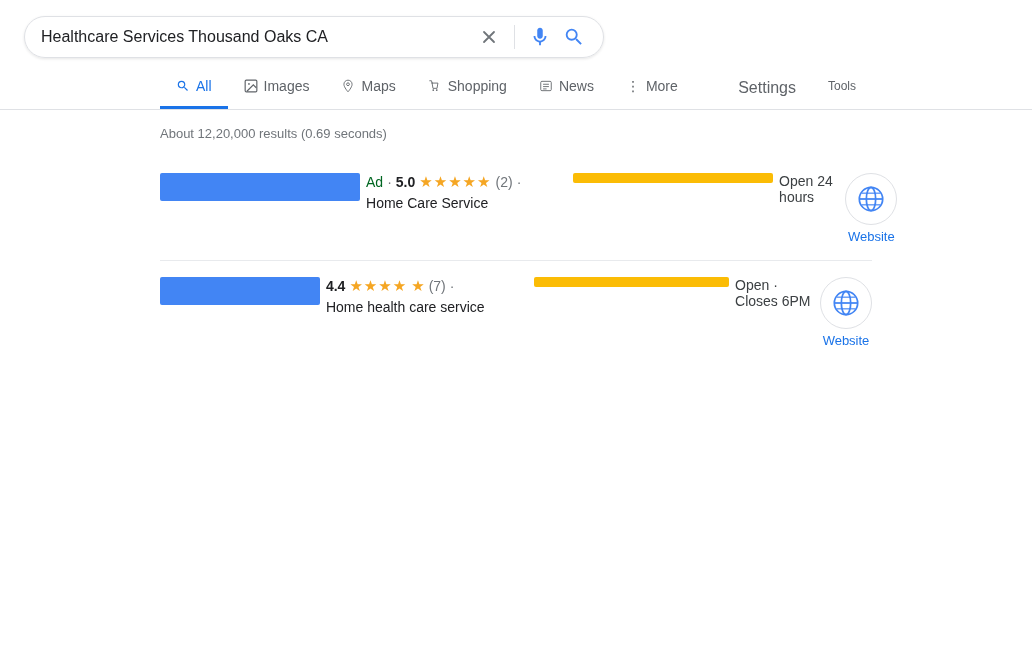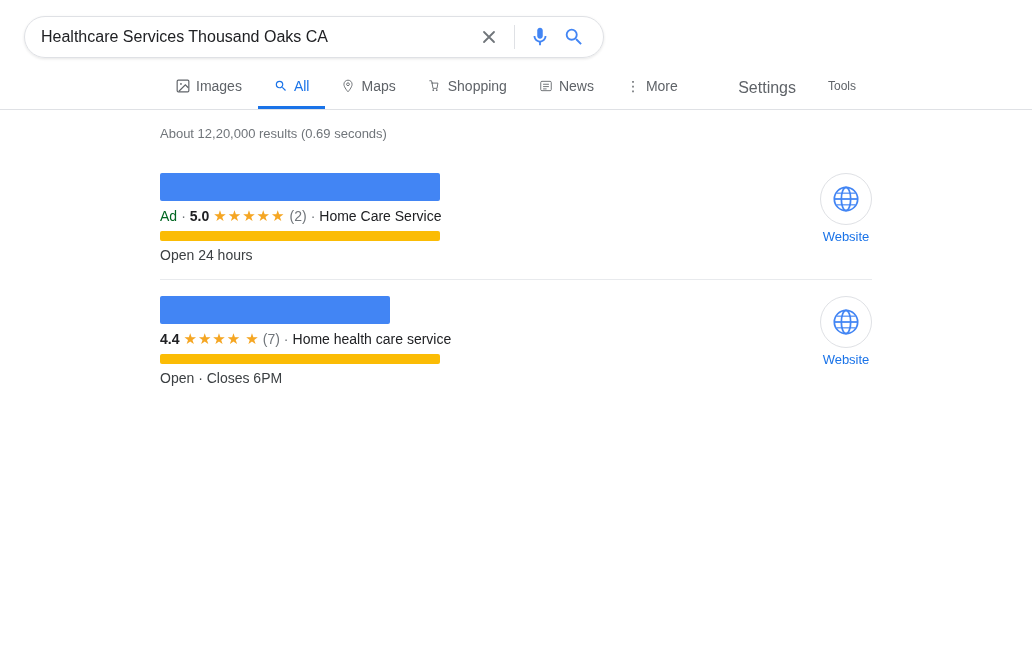"Images" a.nav-tab { order: before "All" -> after "All" }
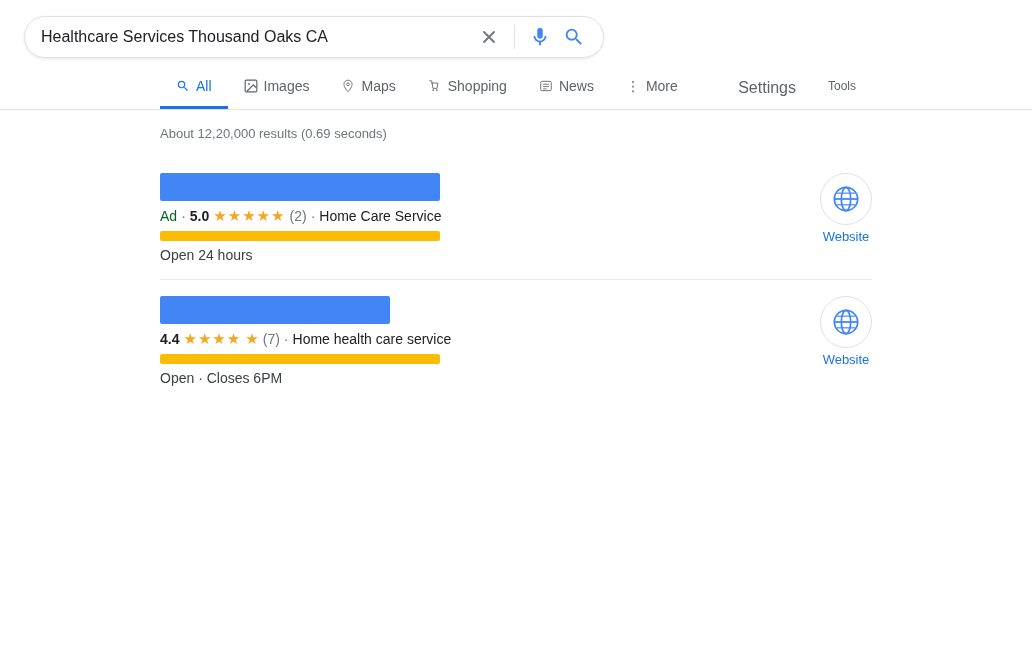"Ad" .result-left { flex-direction: column -> row }
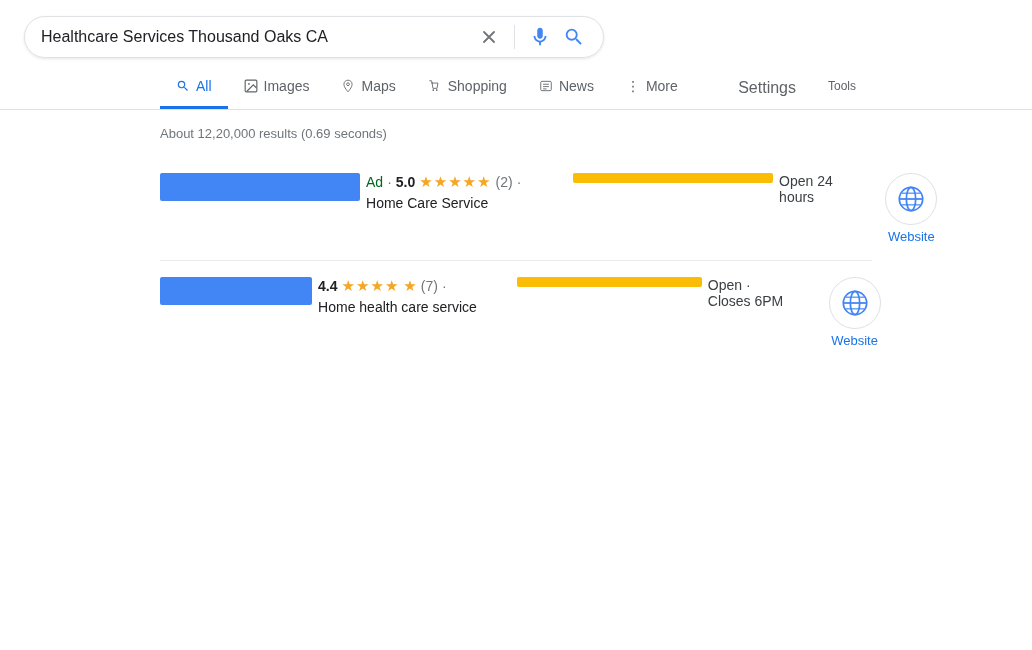"Website" .website-btn { margin-left: 40px -> none }
